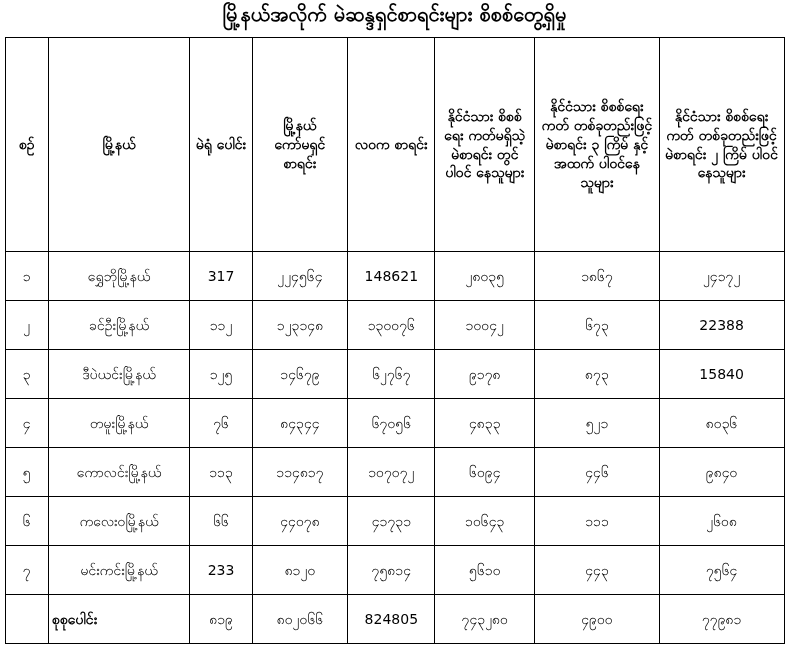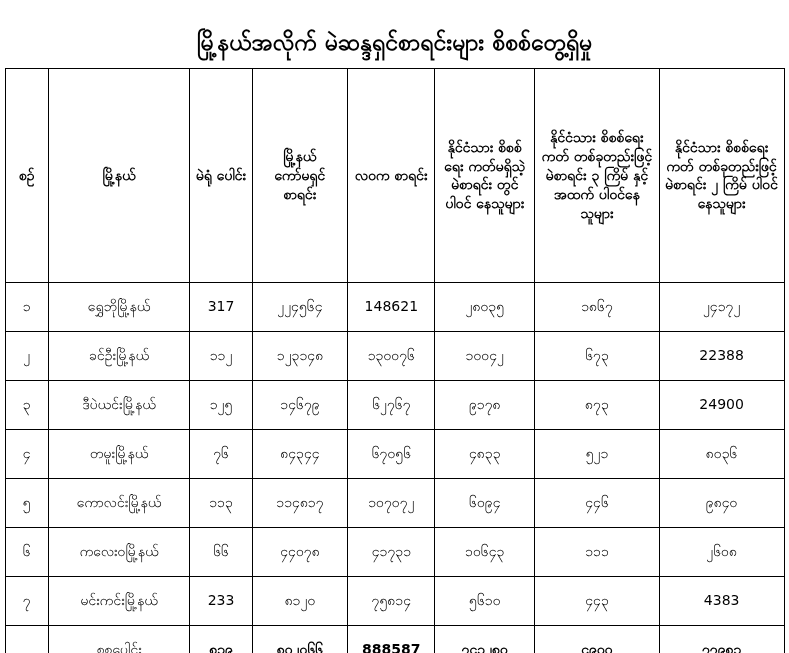"မြို့နယ်အလိုက် မဲဆန္ဒရှင်စာရင်းများ" .doc-title { font-size: 23px -> 20px; padding: 28px 10px 10px 10px -> 1px 10px 10px 10px }
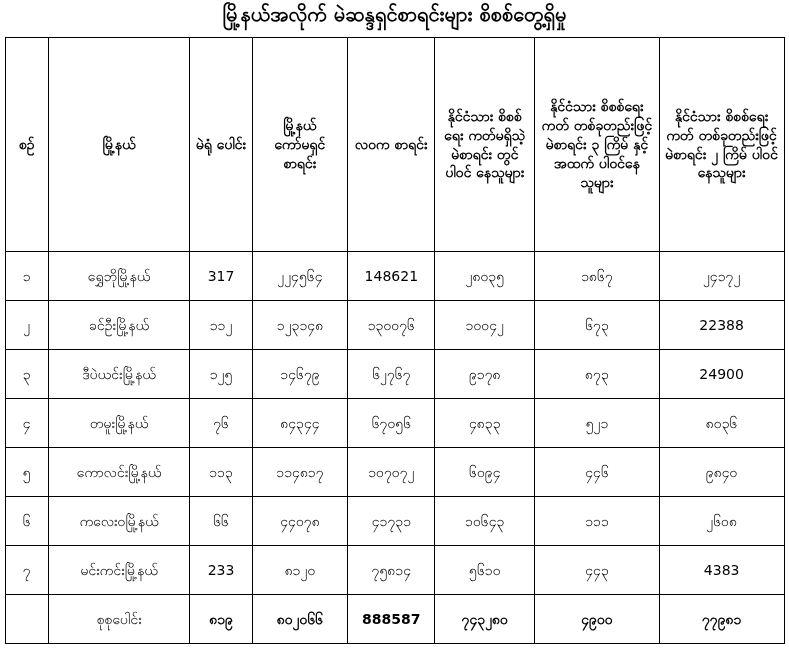"24900" td { text: 24900 -> 15840 }
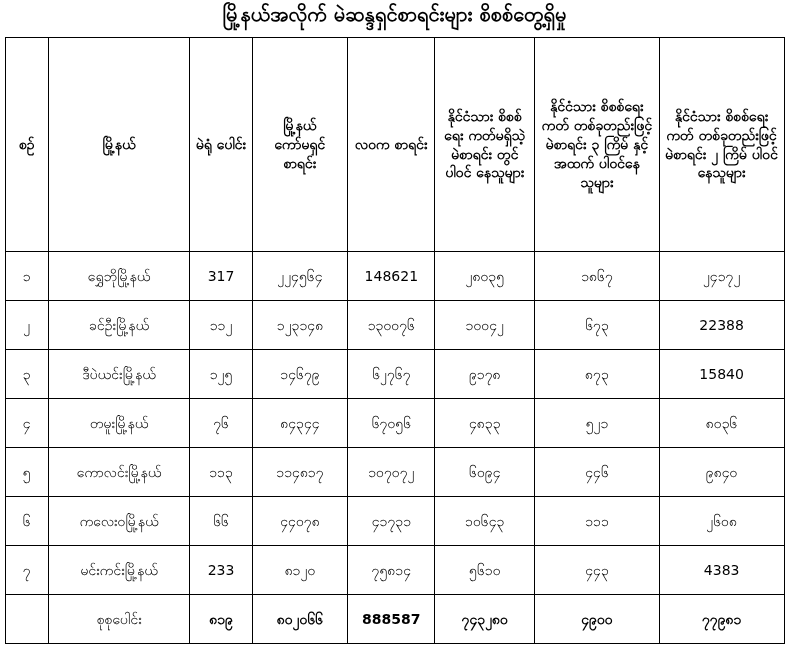"4383" td { text: 4383 -> ၇၅၆၄ }
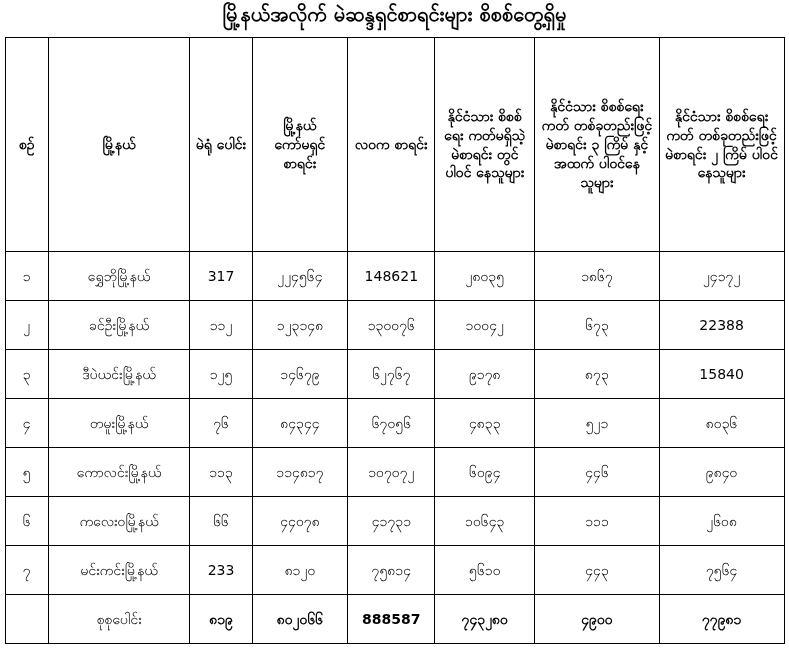"စုစုပေါင်း" tr.total-row td.total-label { font-weight: normal -> bold; text-align: center -> left }
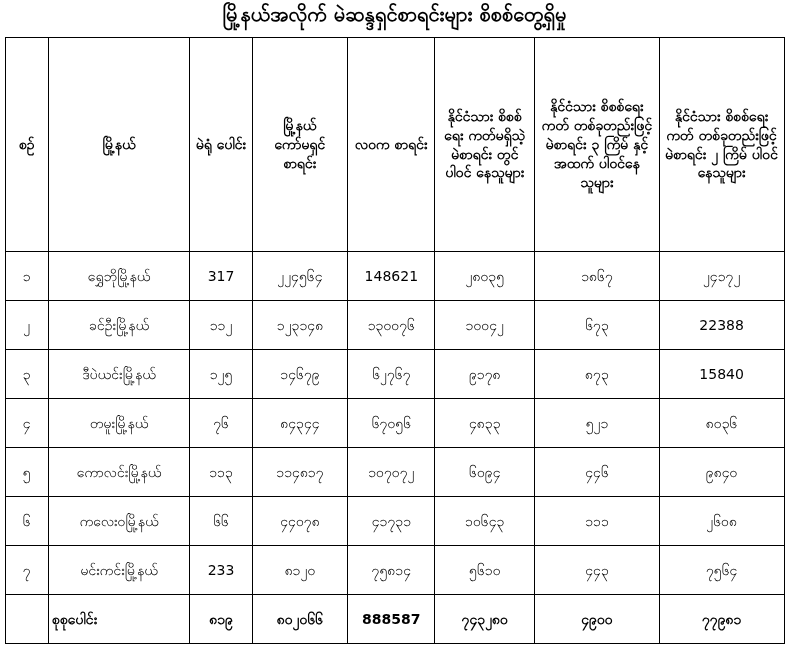"၈၁၉" tr.total-row td { font-weight: bold -> normal }
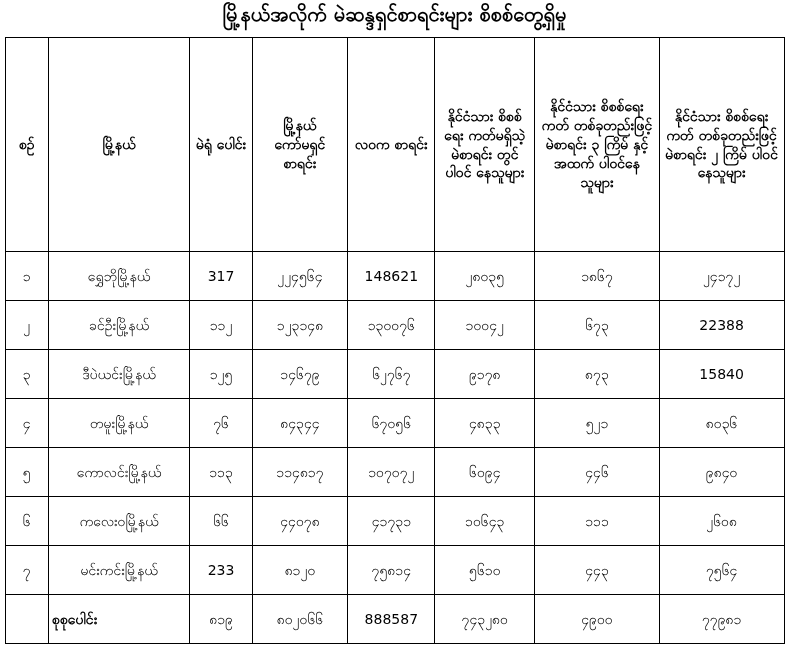"888587" td { text: 888587 -> 824805 }
